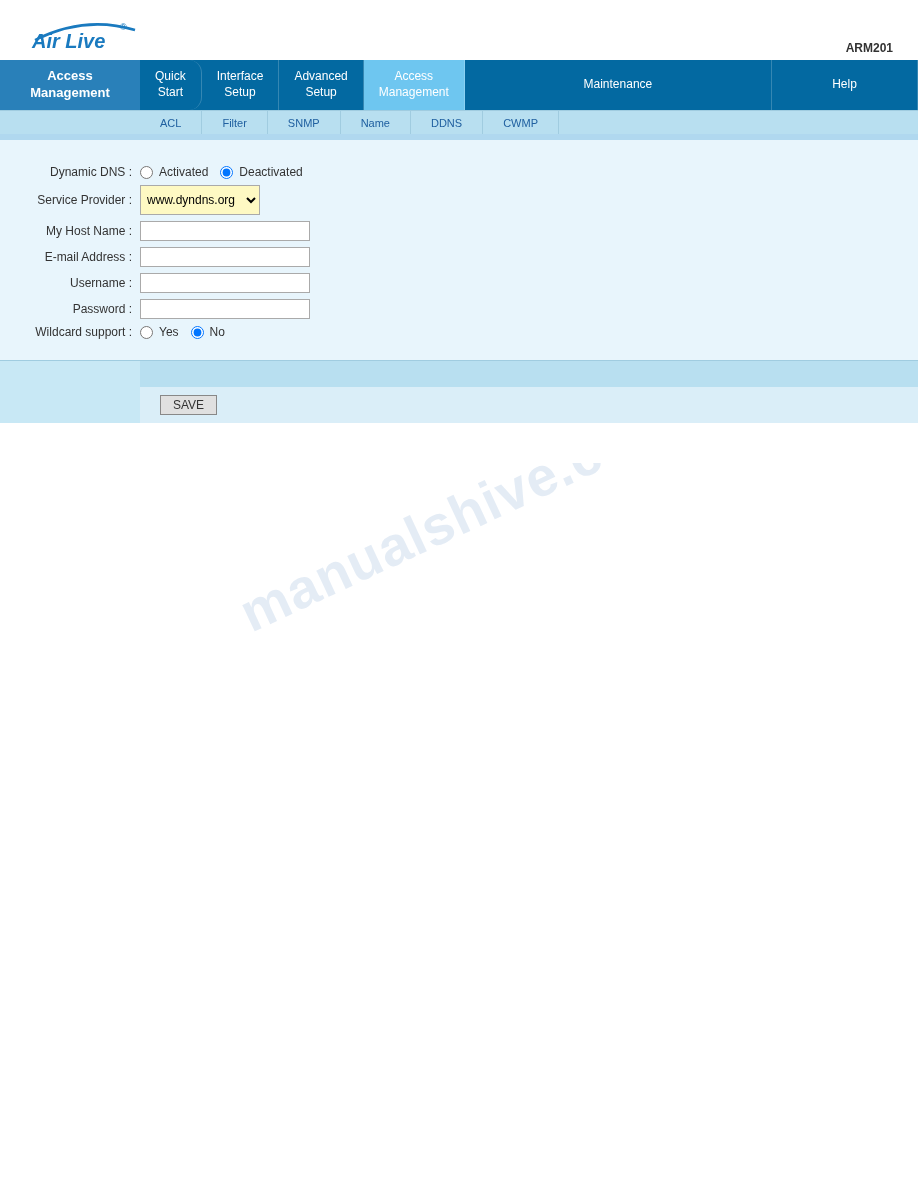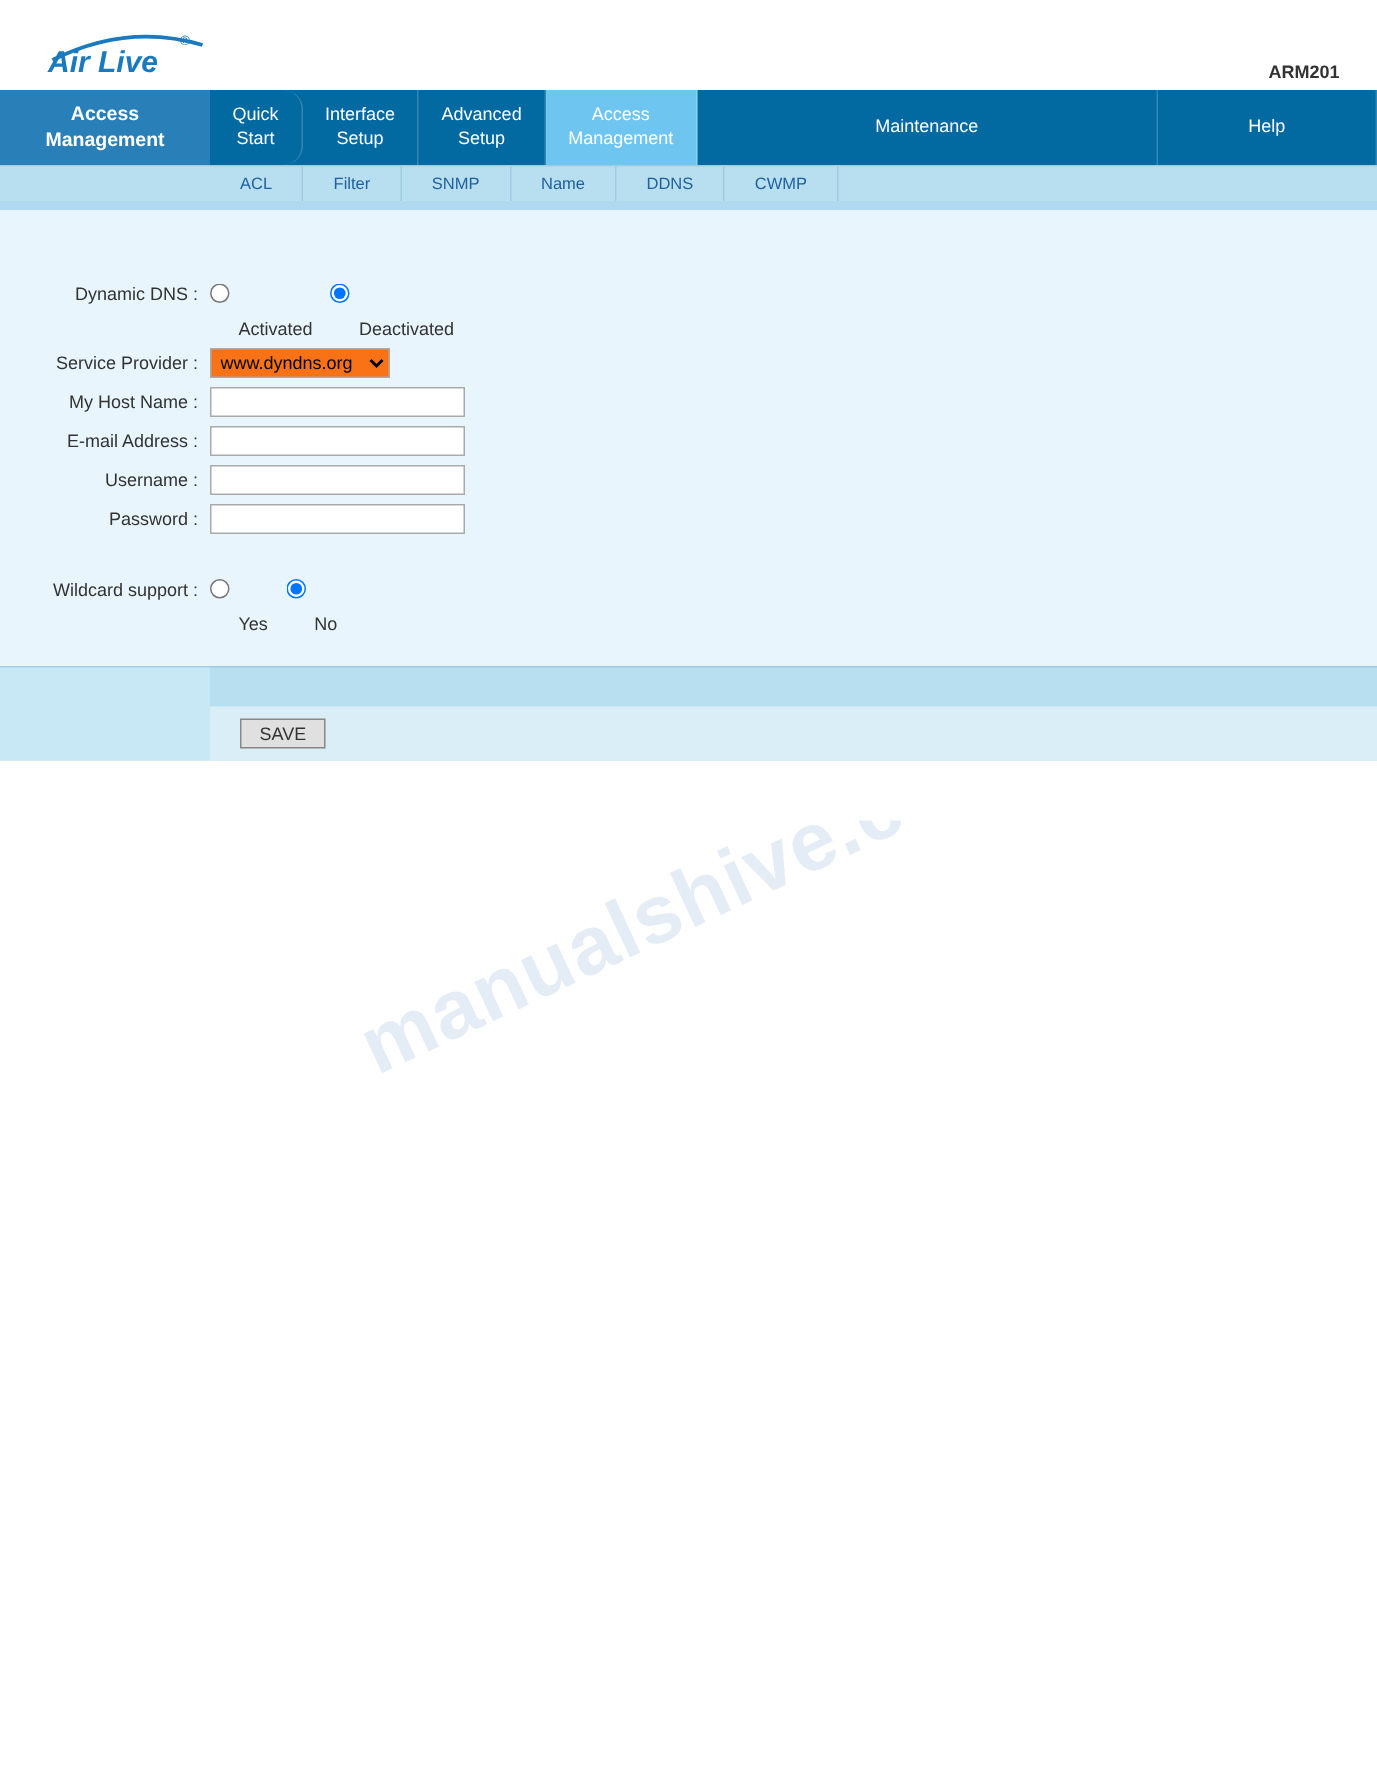"Activated" .radio-group label { margin-top: 47px -> none }
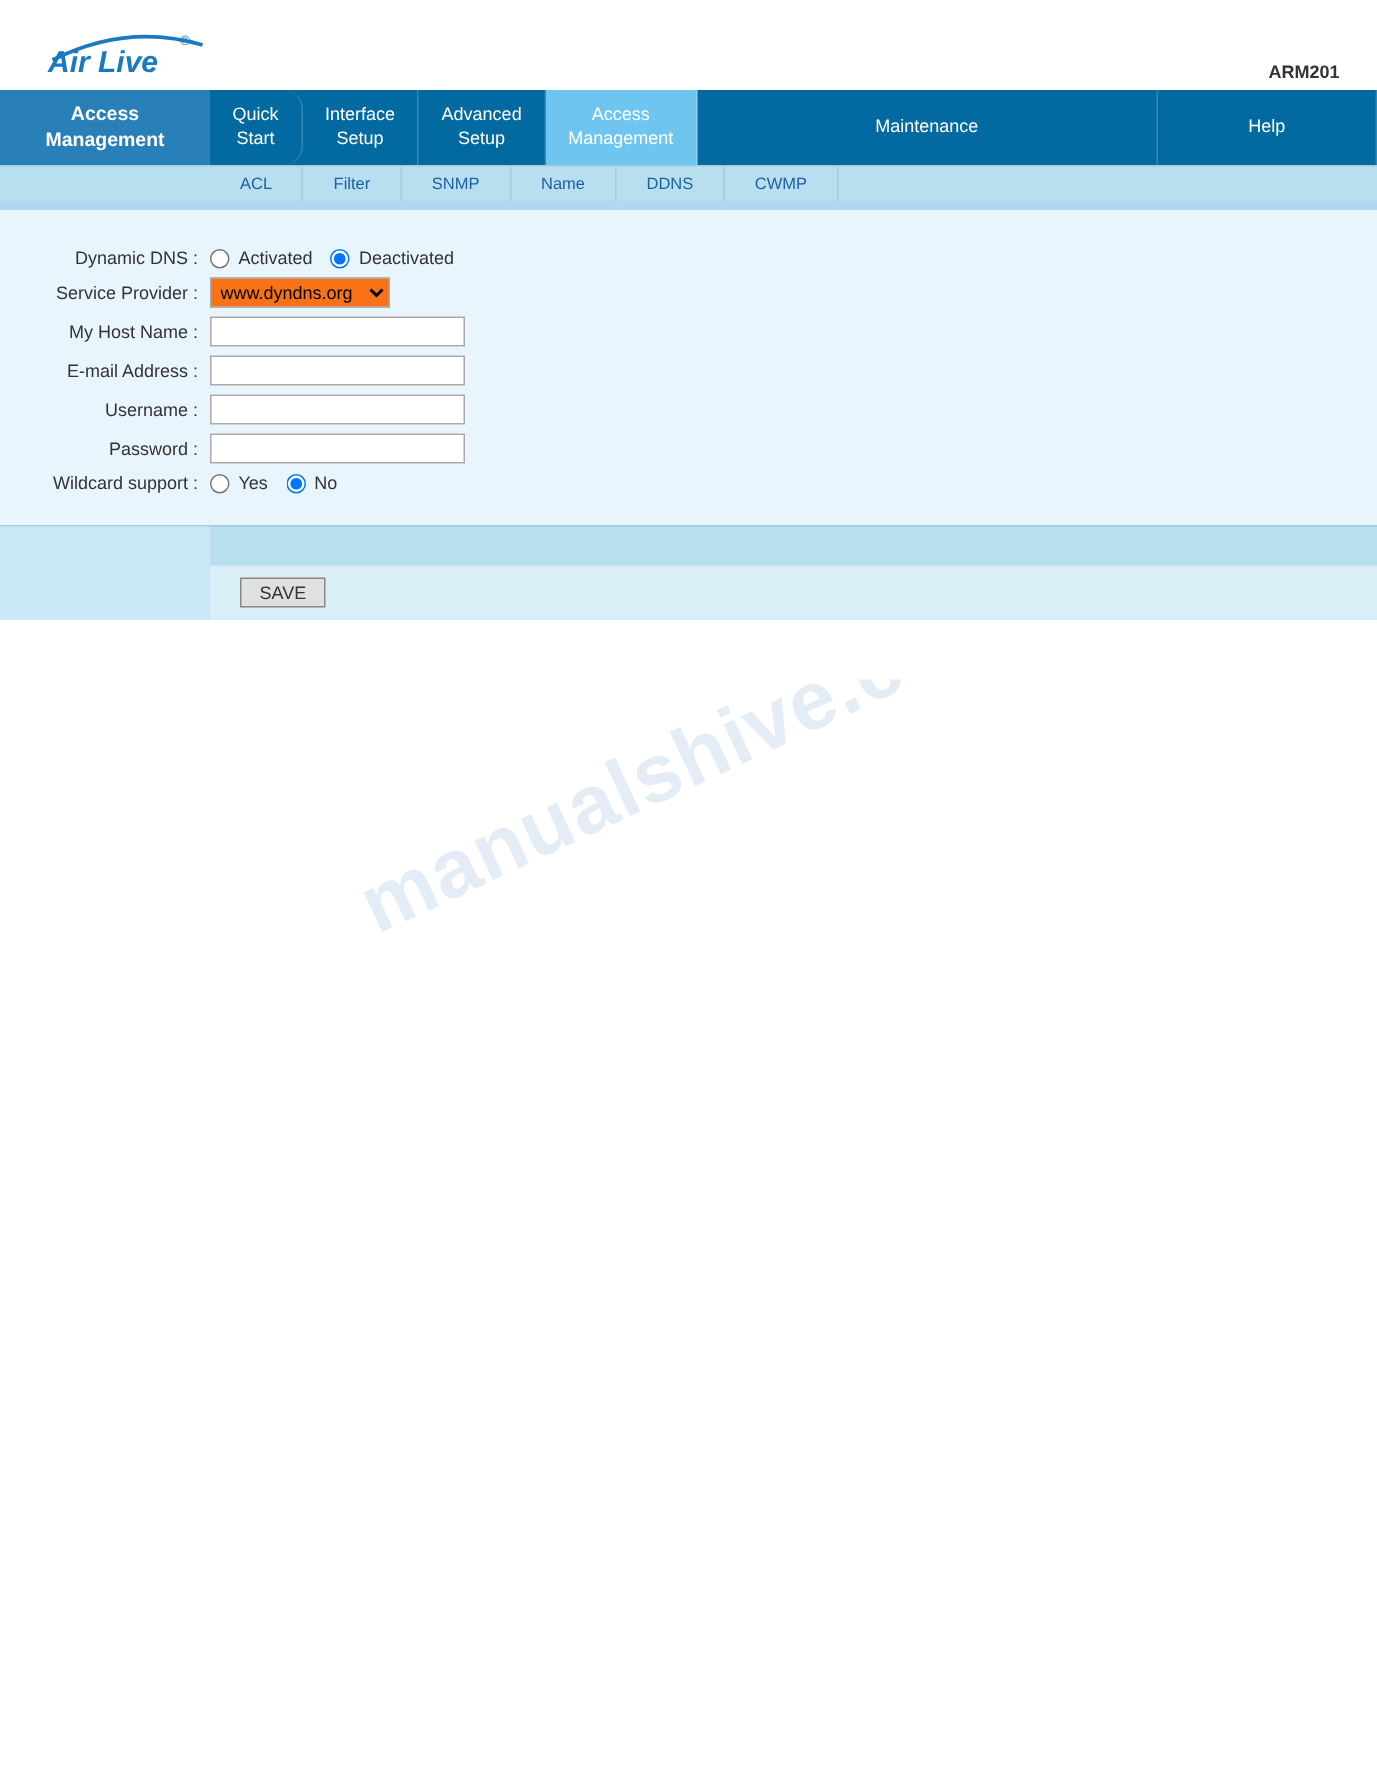"www.dyndns.org" .form-select { background: #f97316 -> #fef9c3; height: 20px -> 30px }
